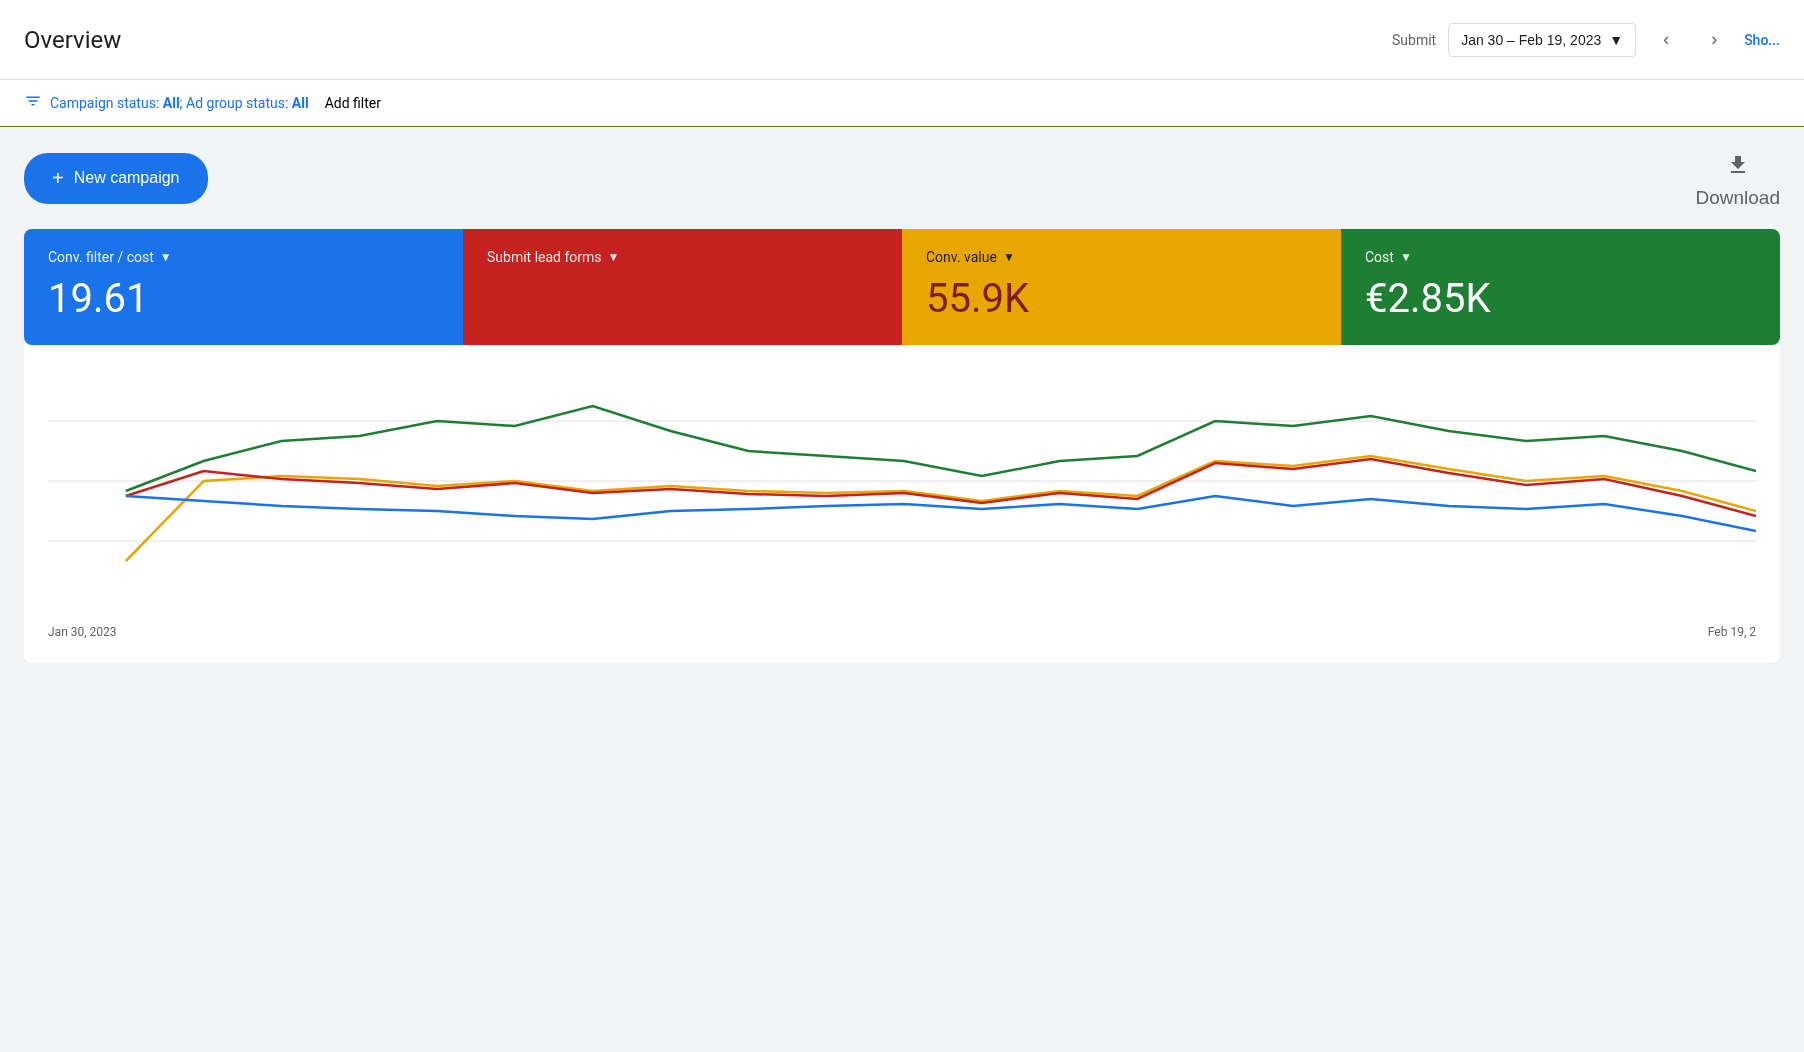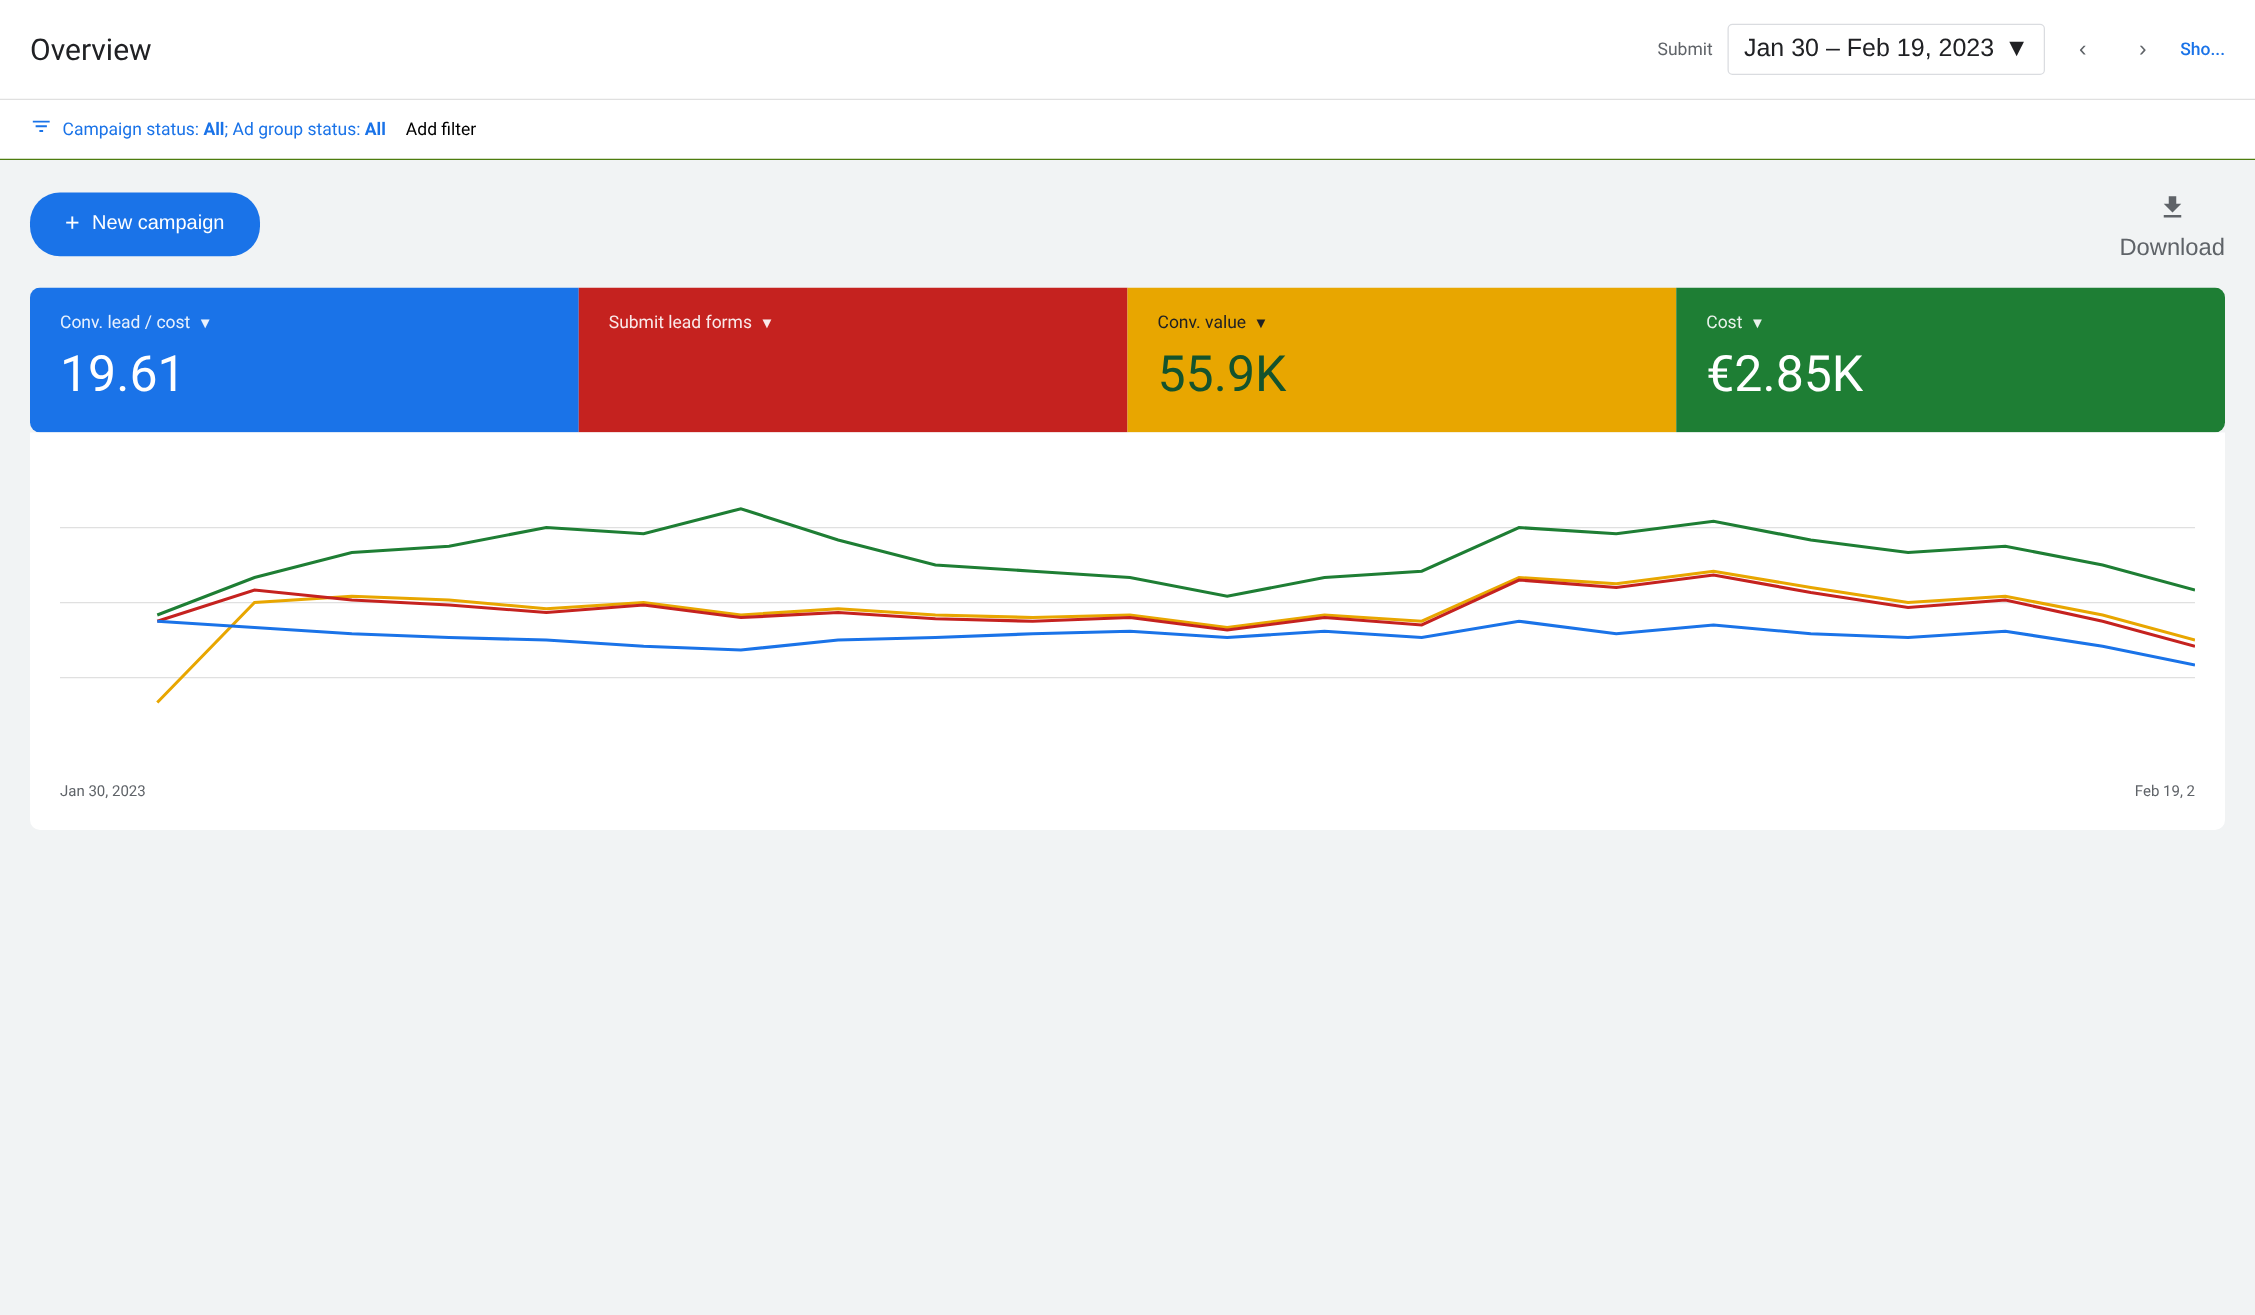"Jan 30 – Feb 19," .date-picker { font-size: 20px -> 14px }
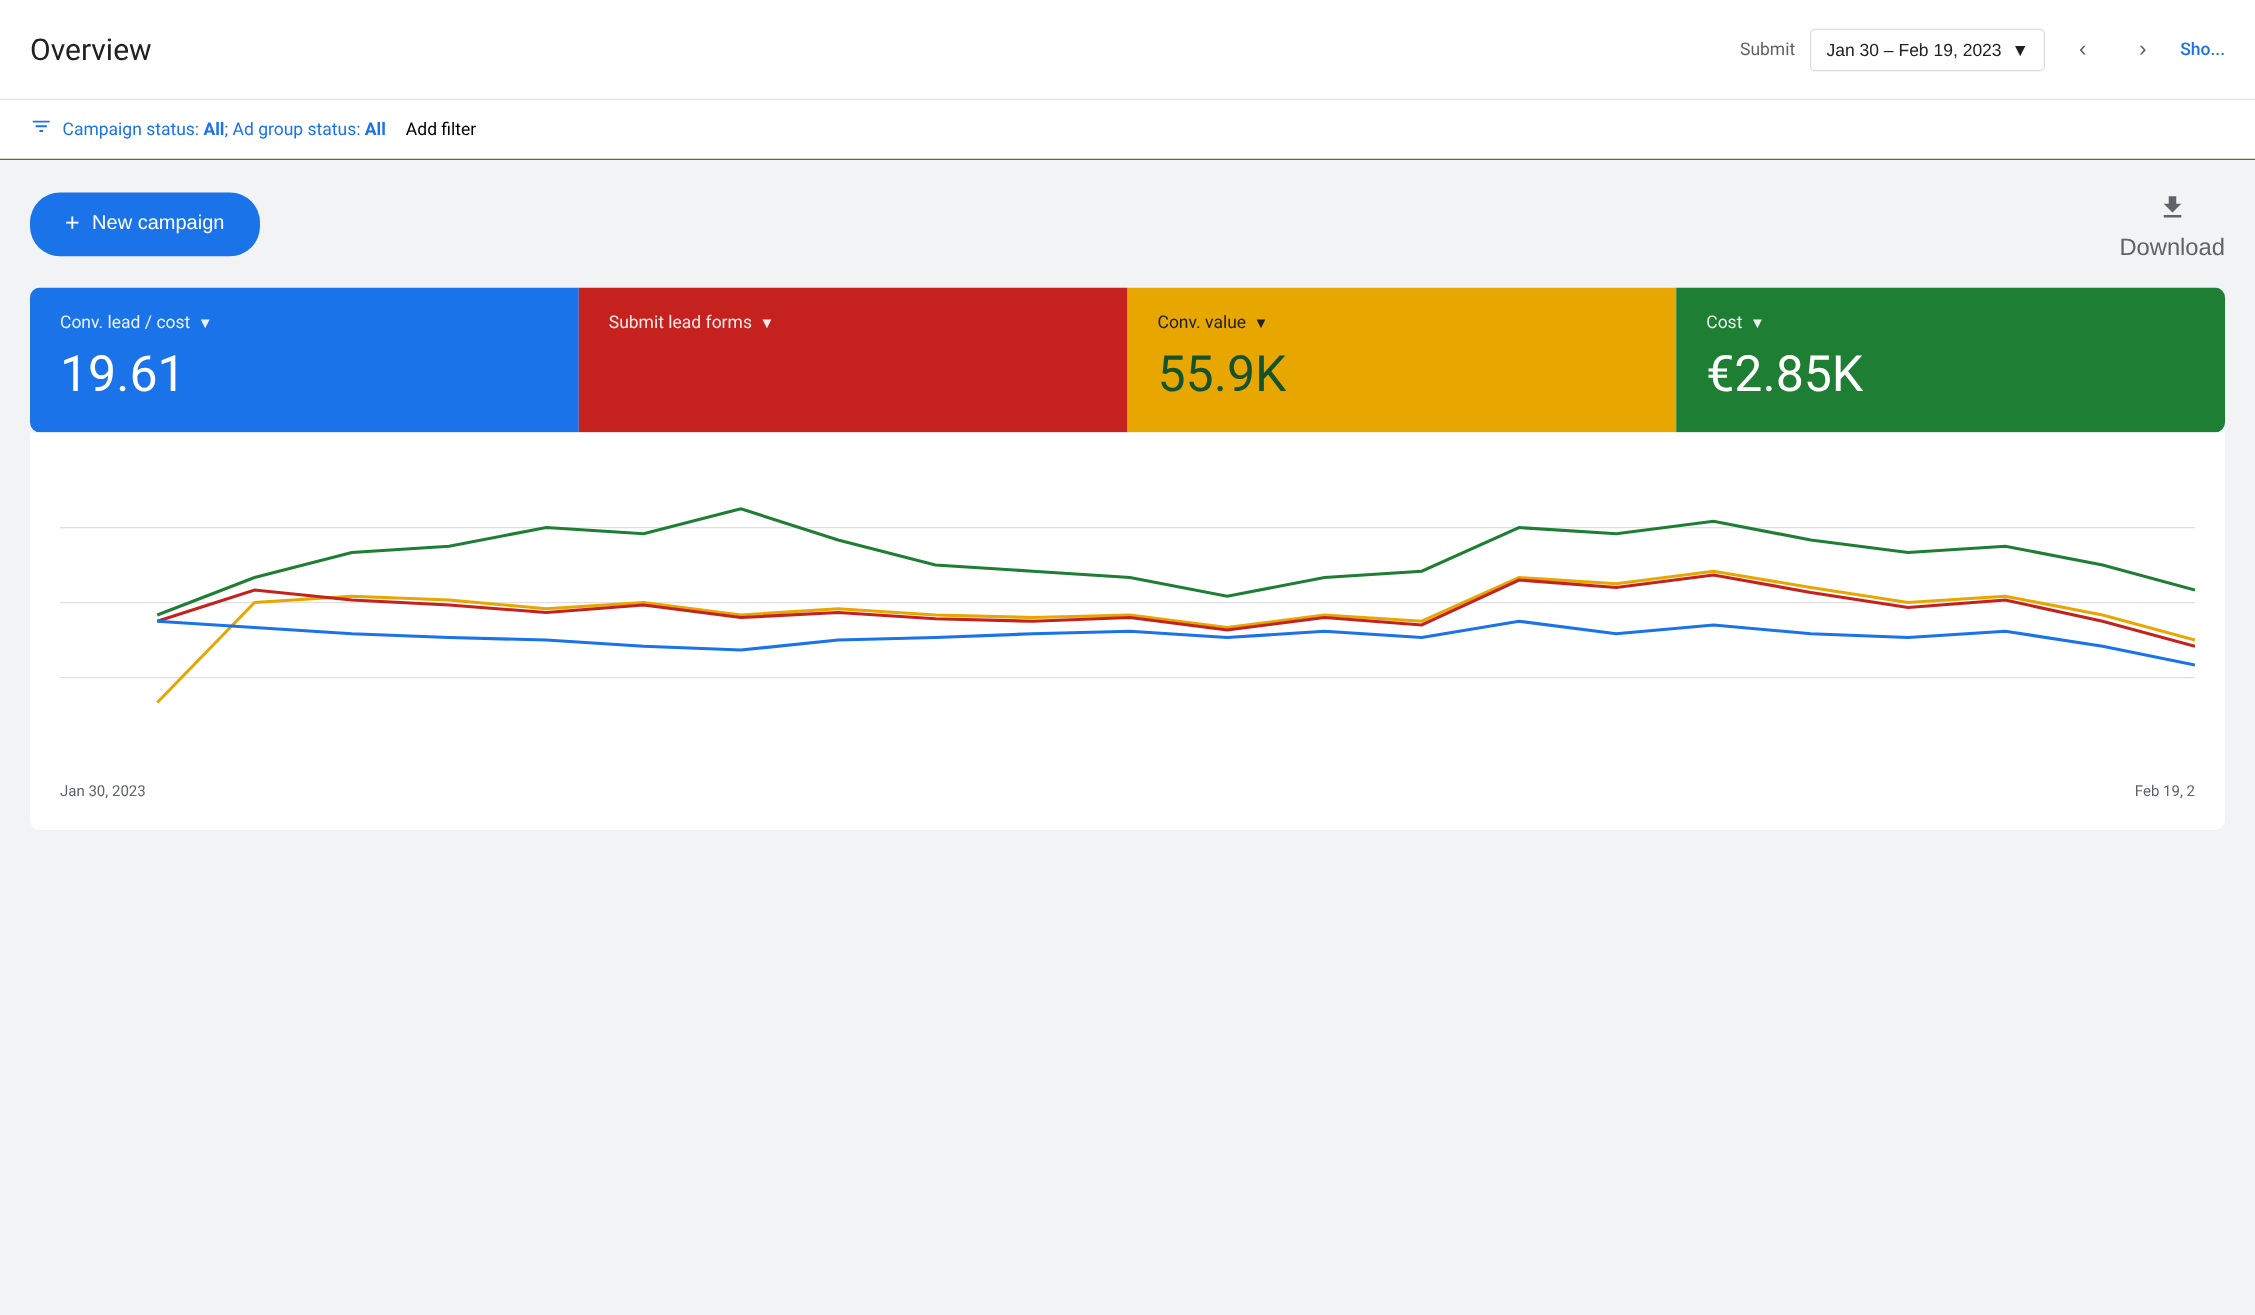"Conv. lead / cost" span { text: lead -> filter }
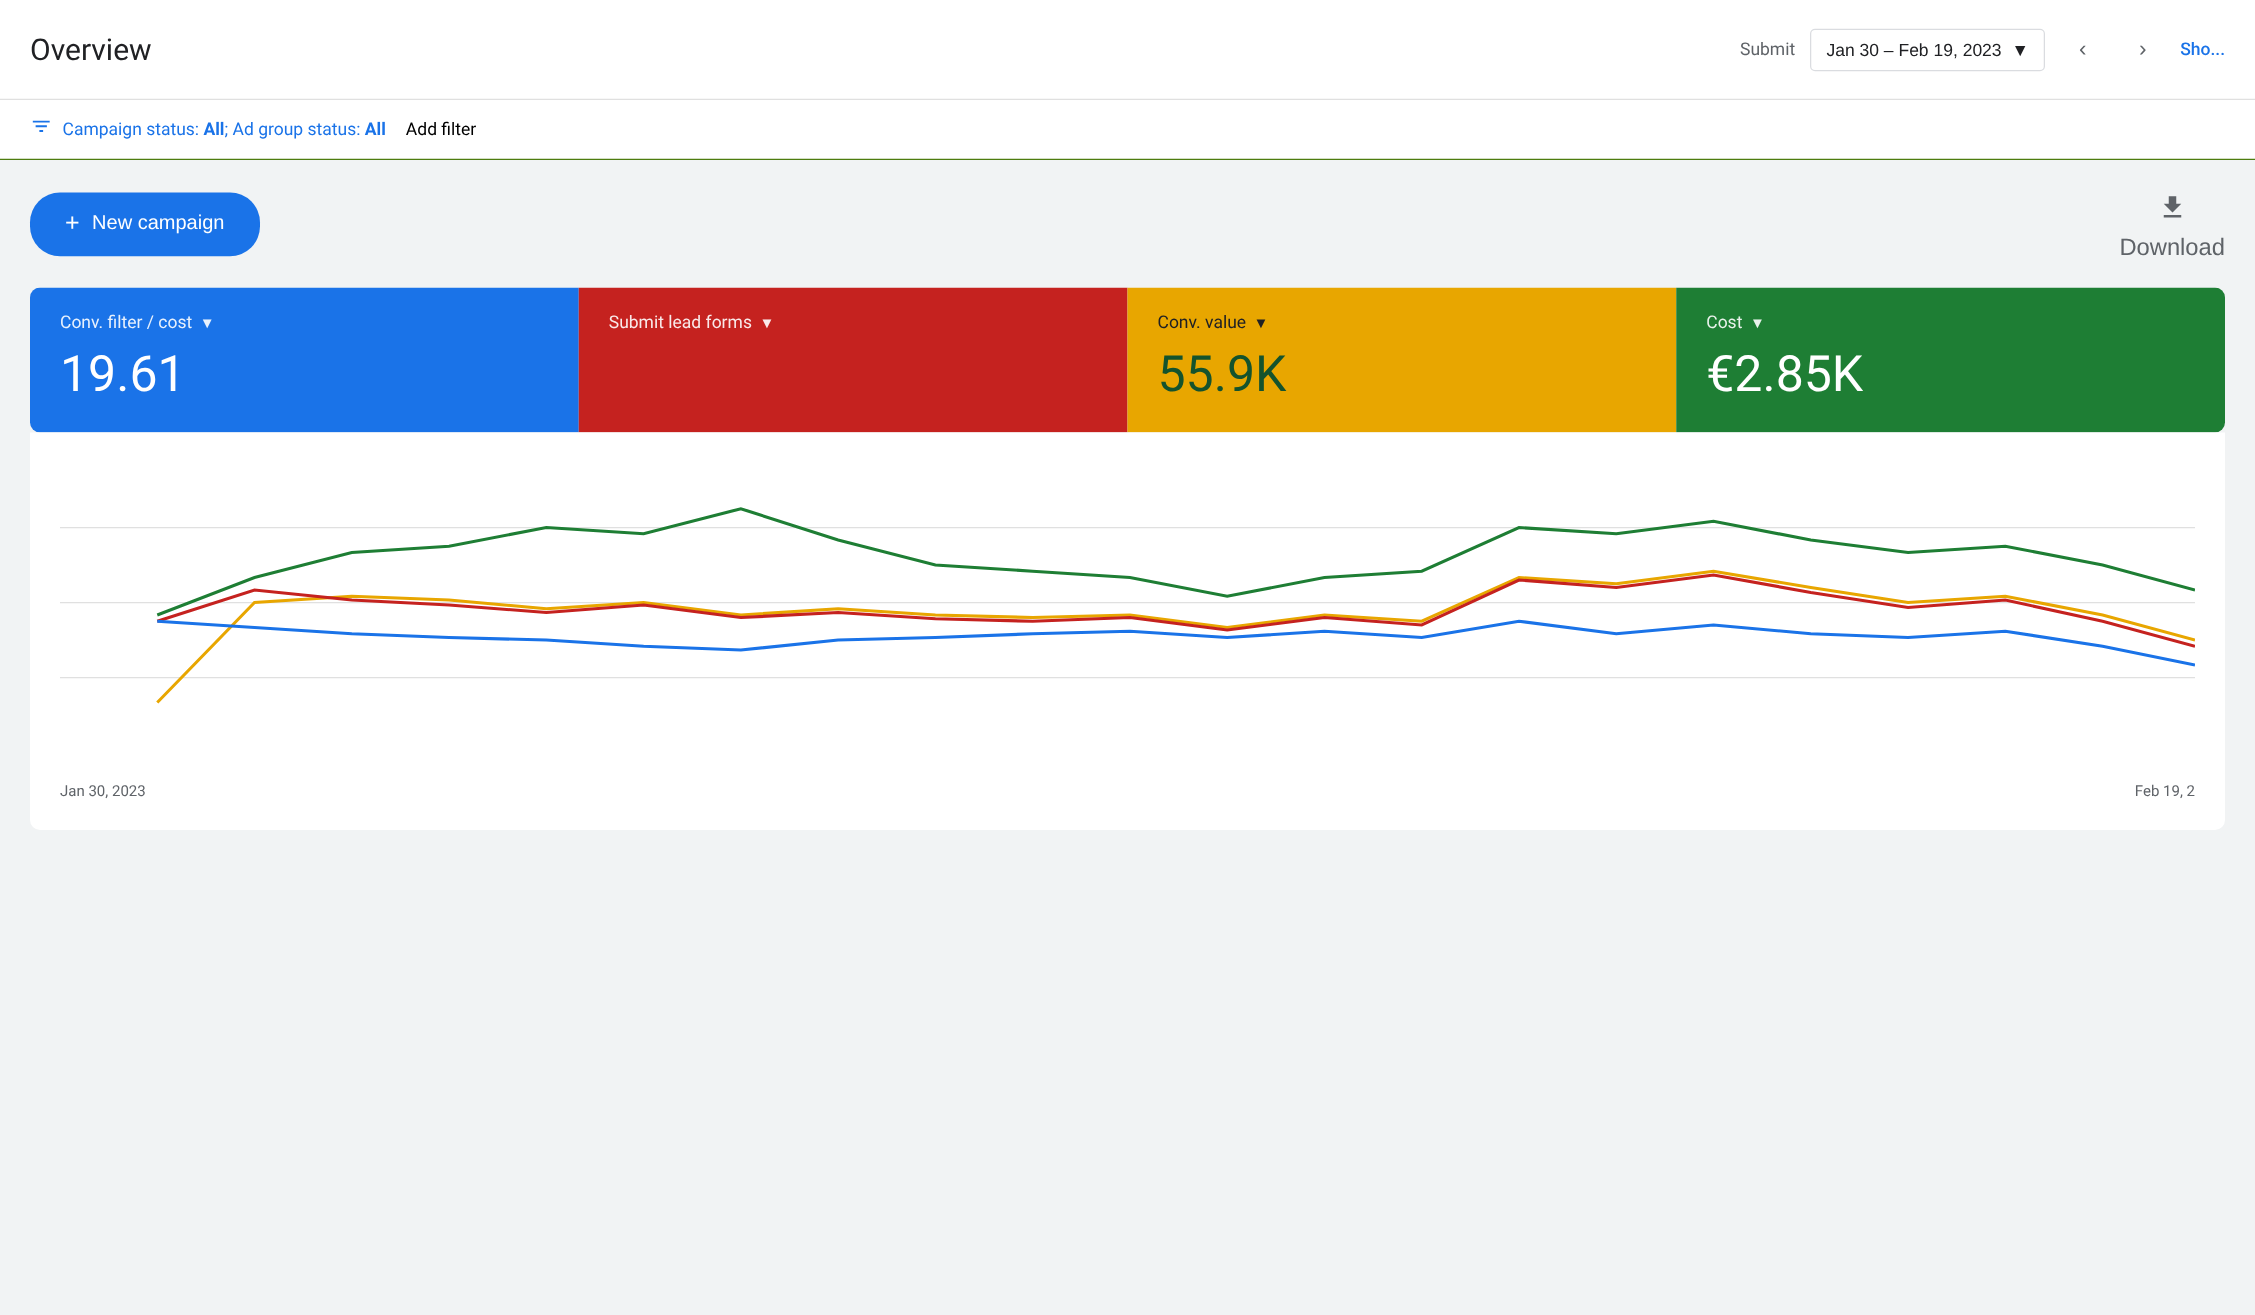"55.9K" .metric-value.dark { color: #14532d -> #7f1d1d }
